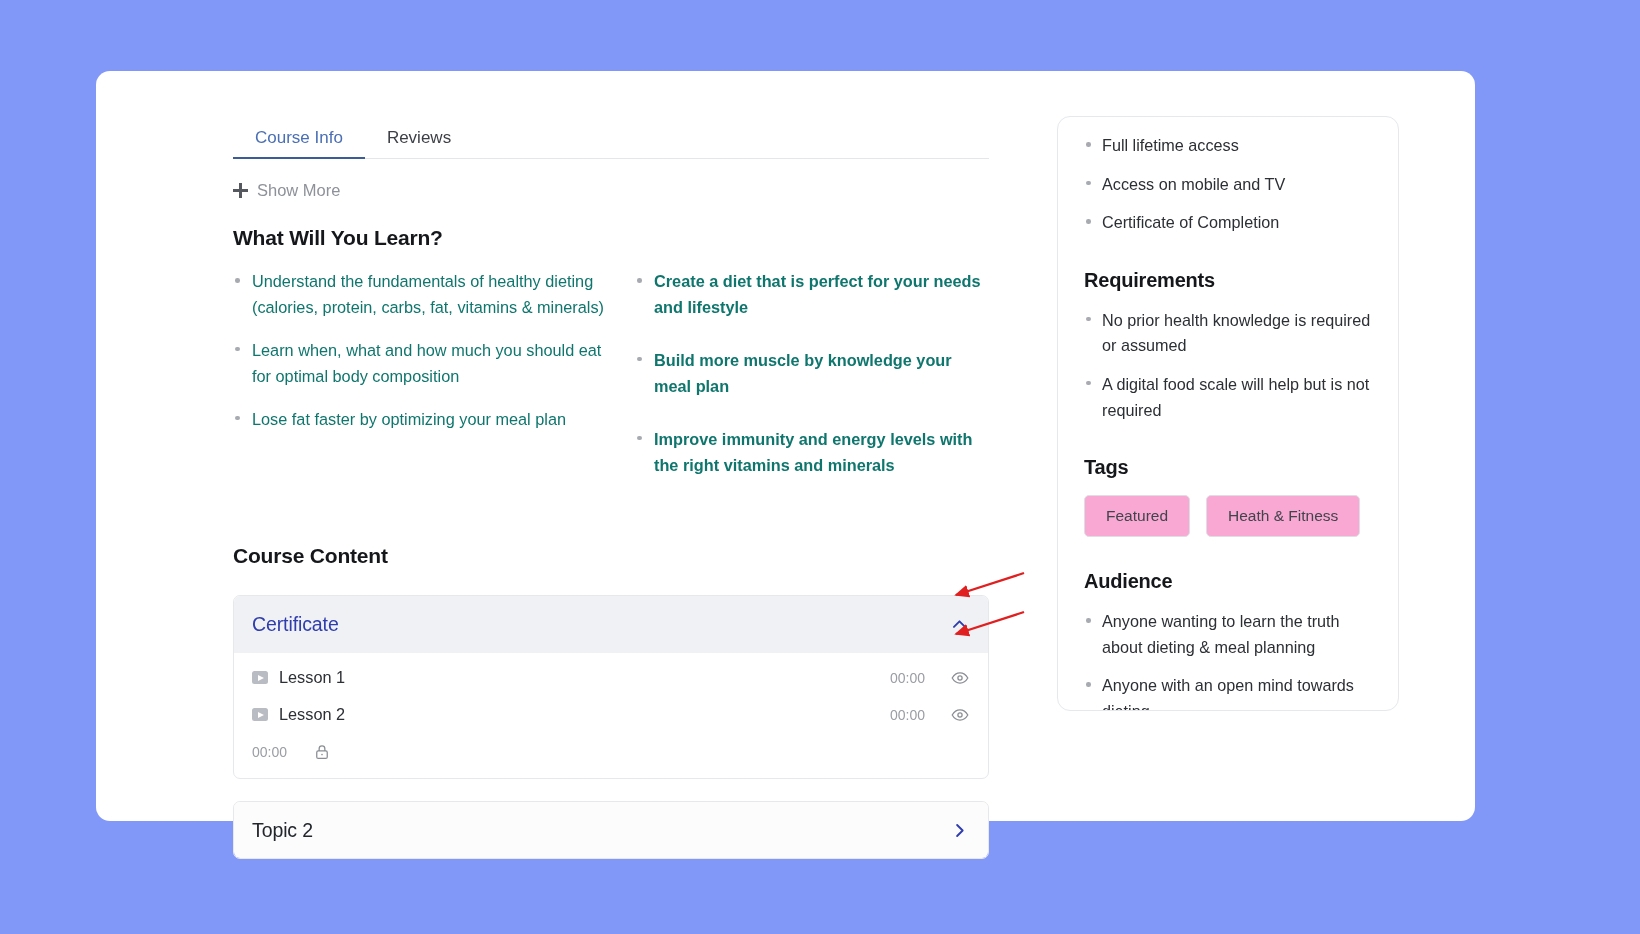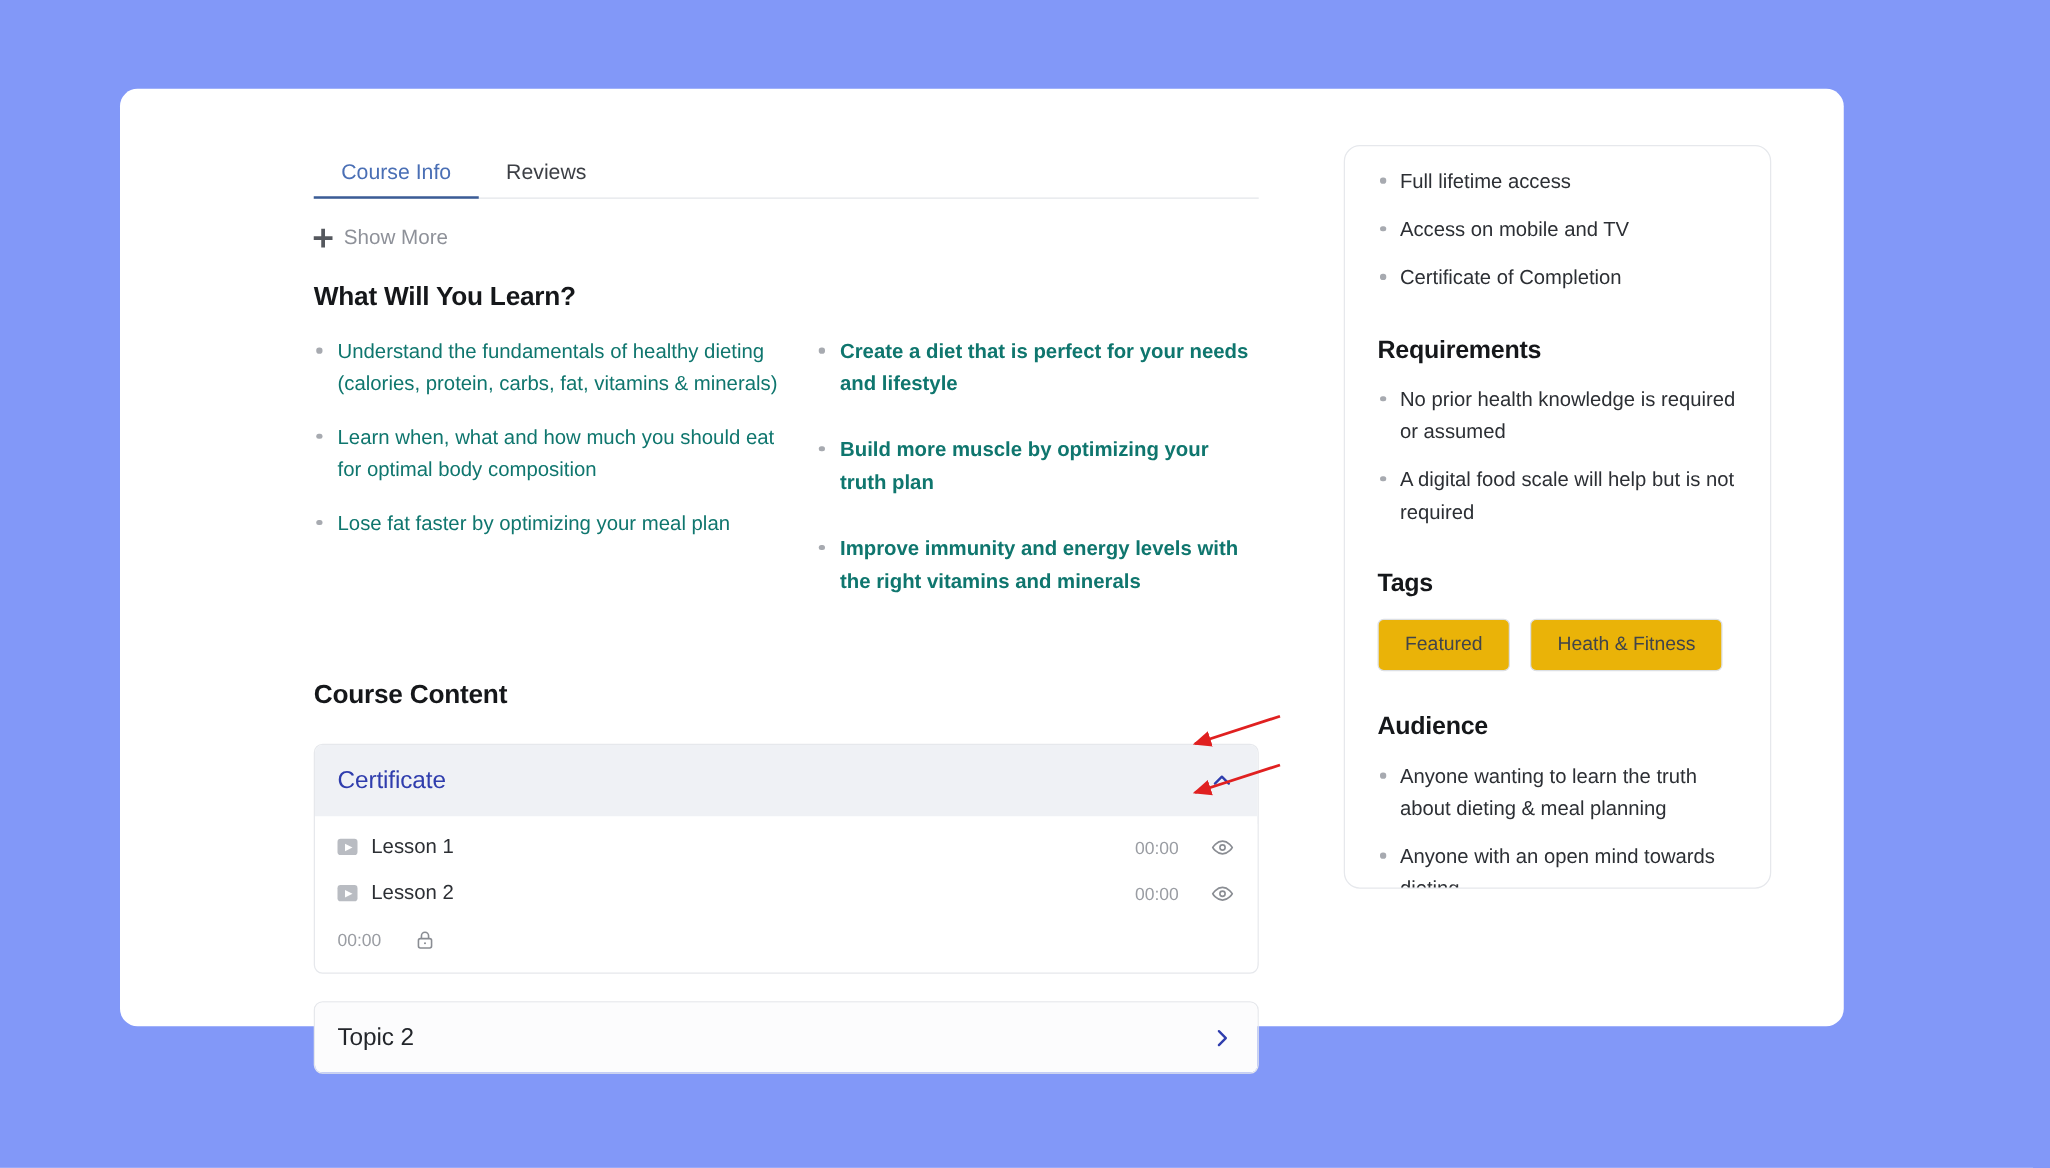"Course Info" .inner { left: 155px -> 137px }
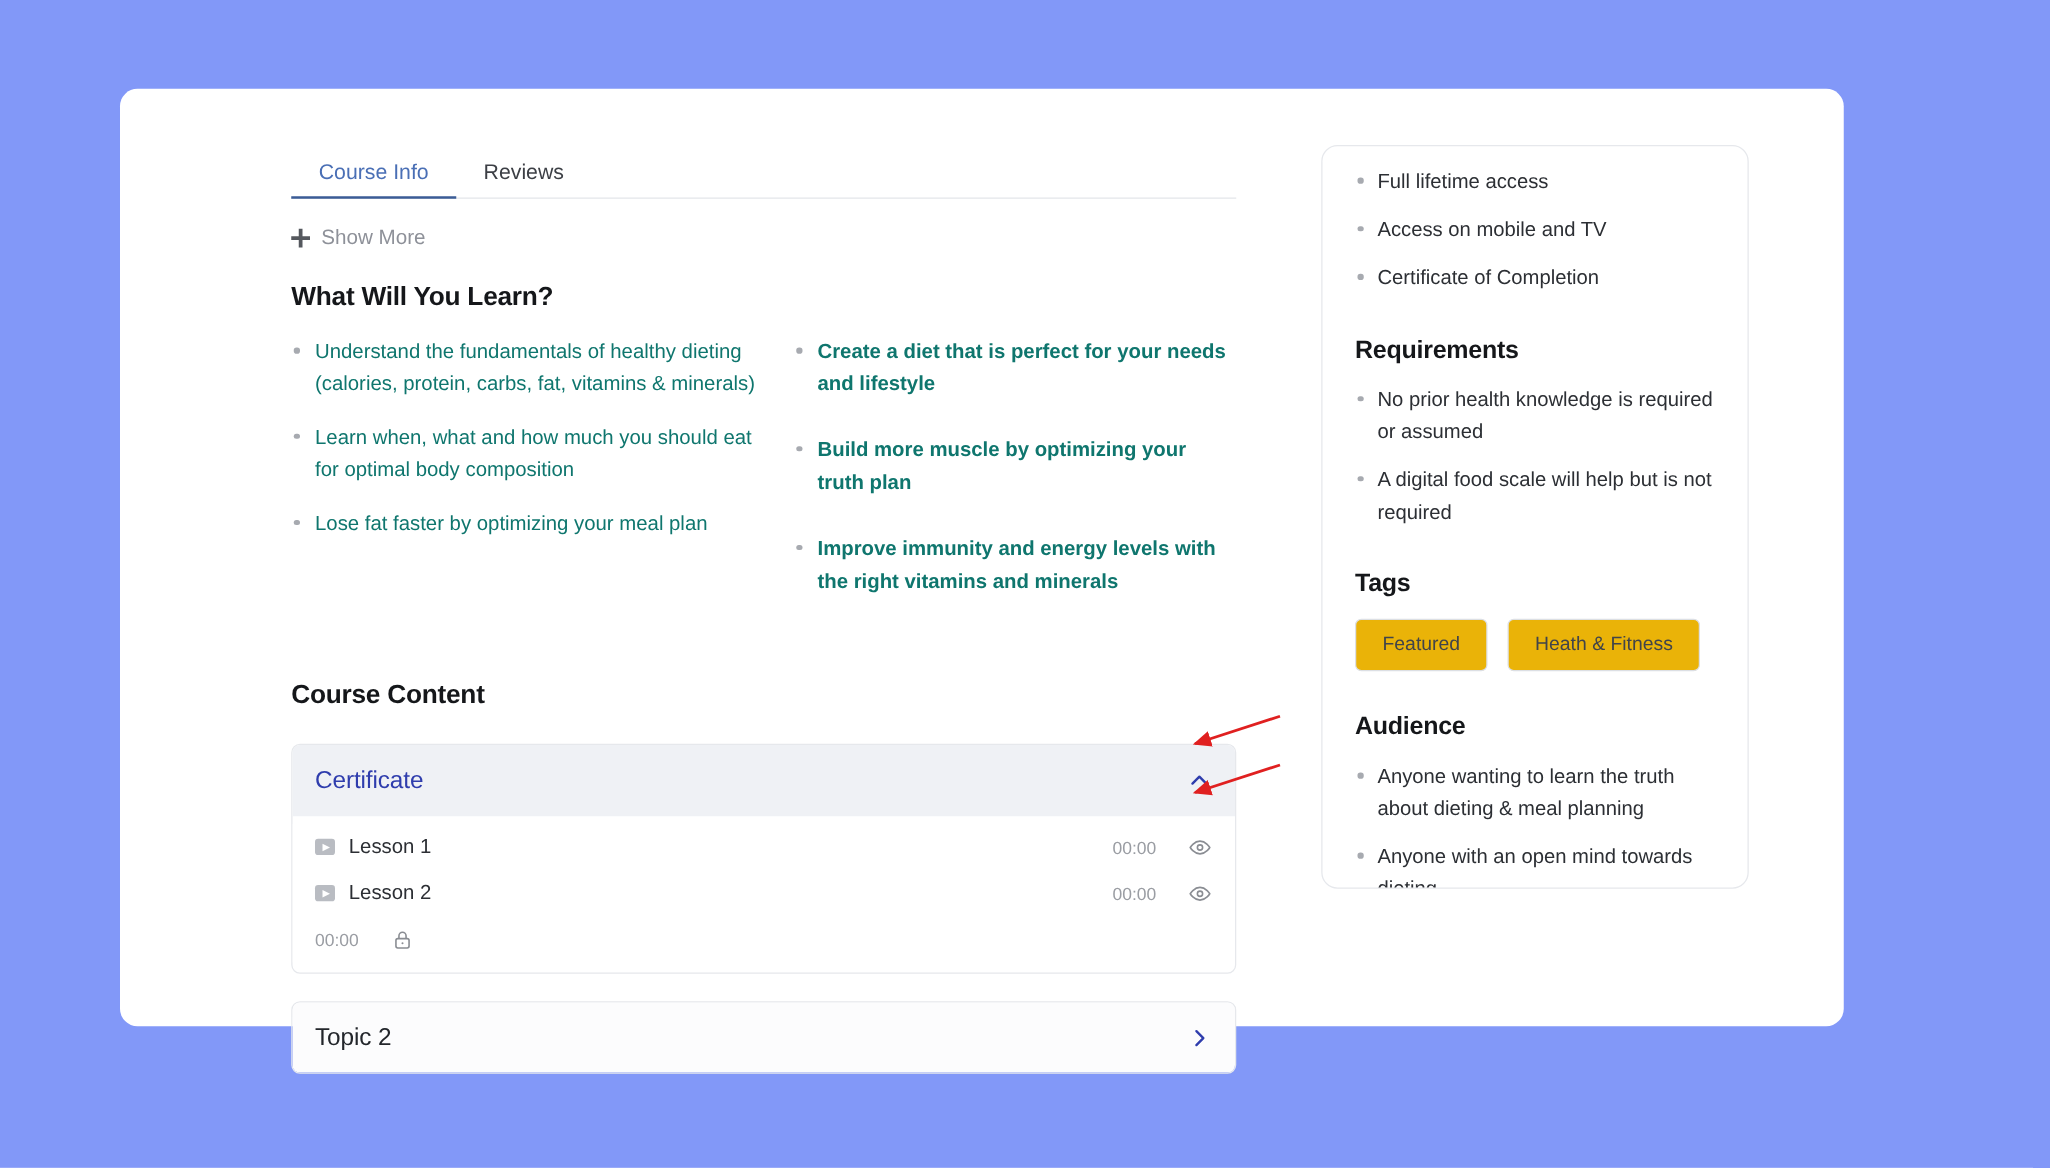"Build more muscle by optimizing" li { text: optimizing your truth -> knowledge your meal }
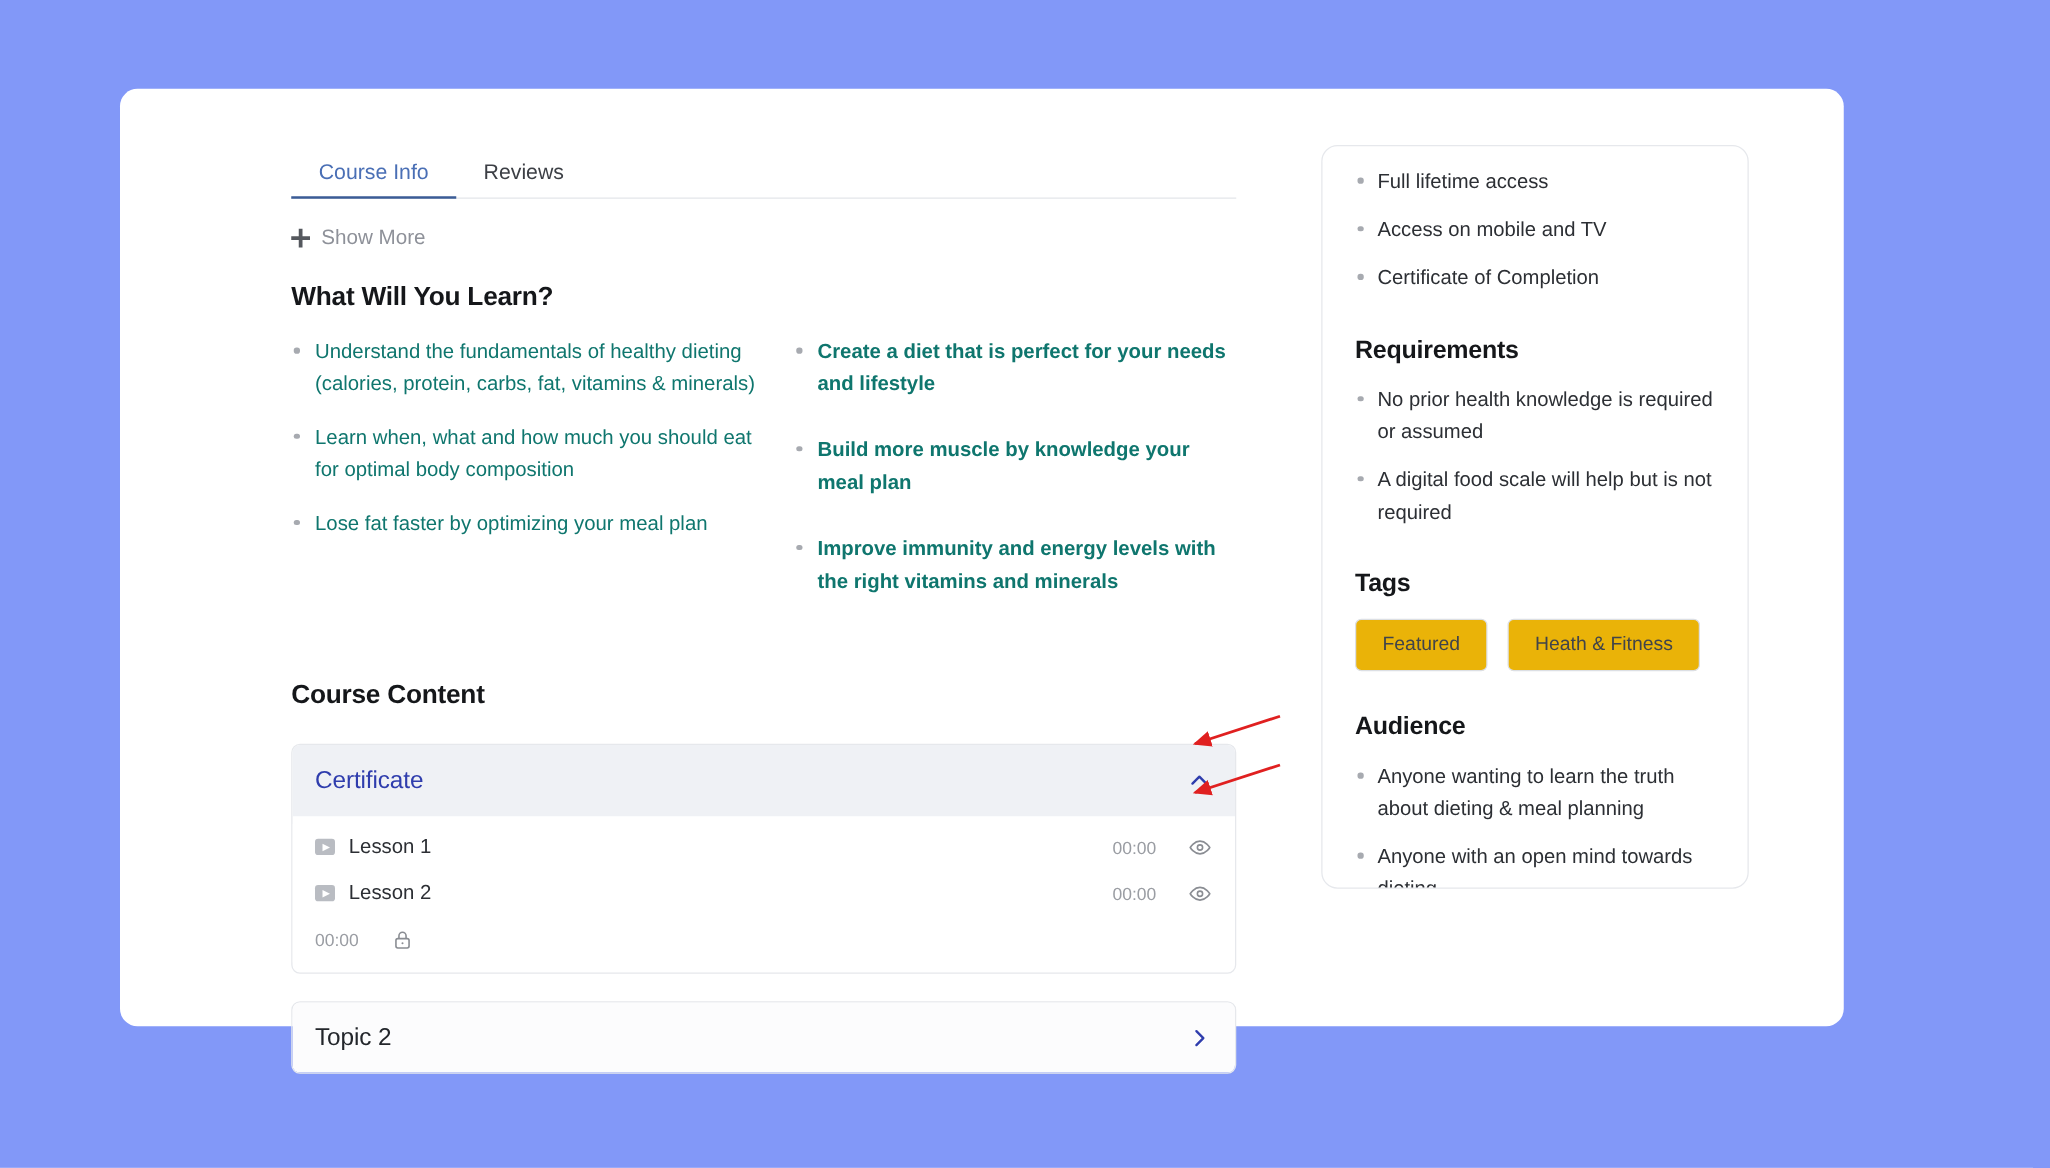"Featured" .tag { background: #eab308 -> #f9a8d4 }
